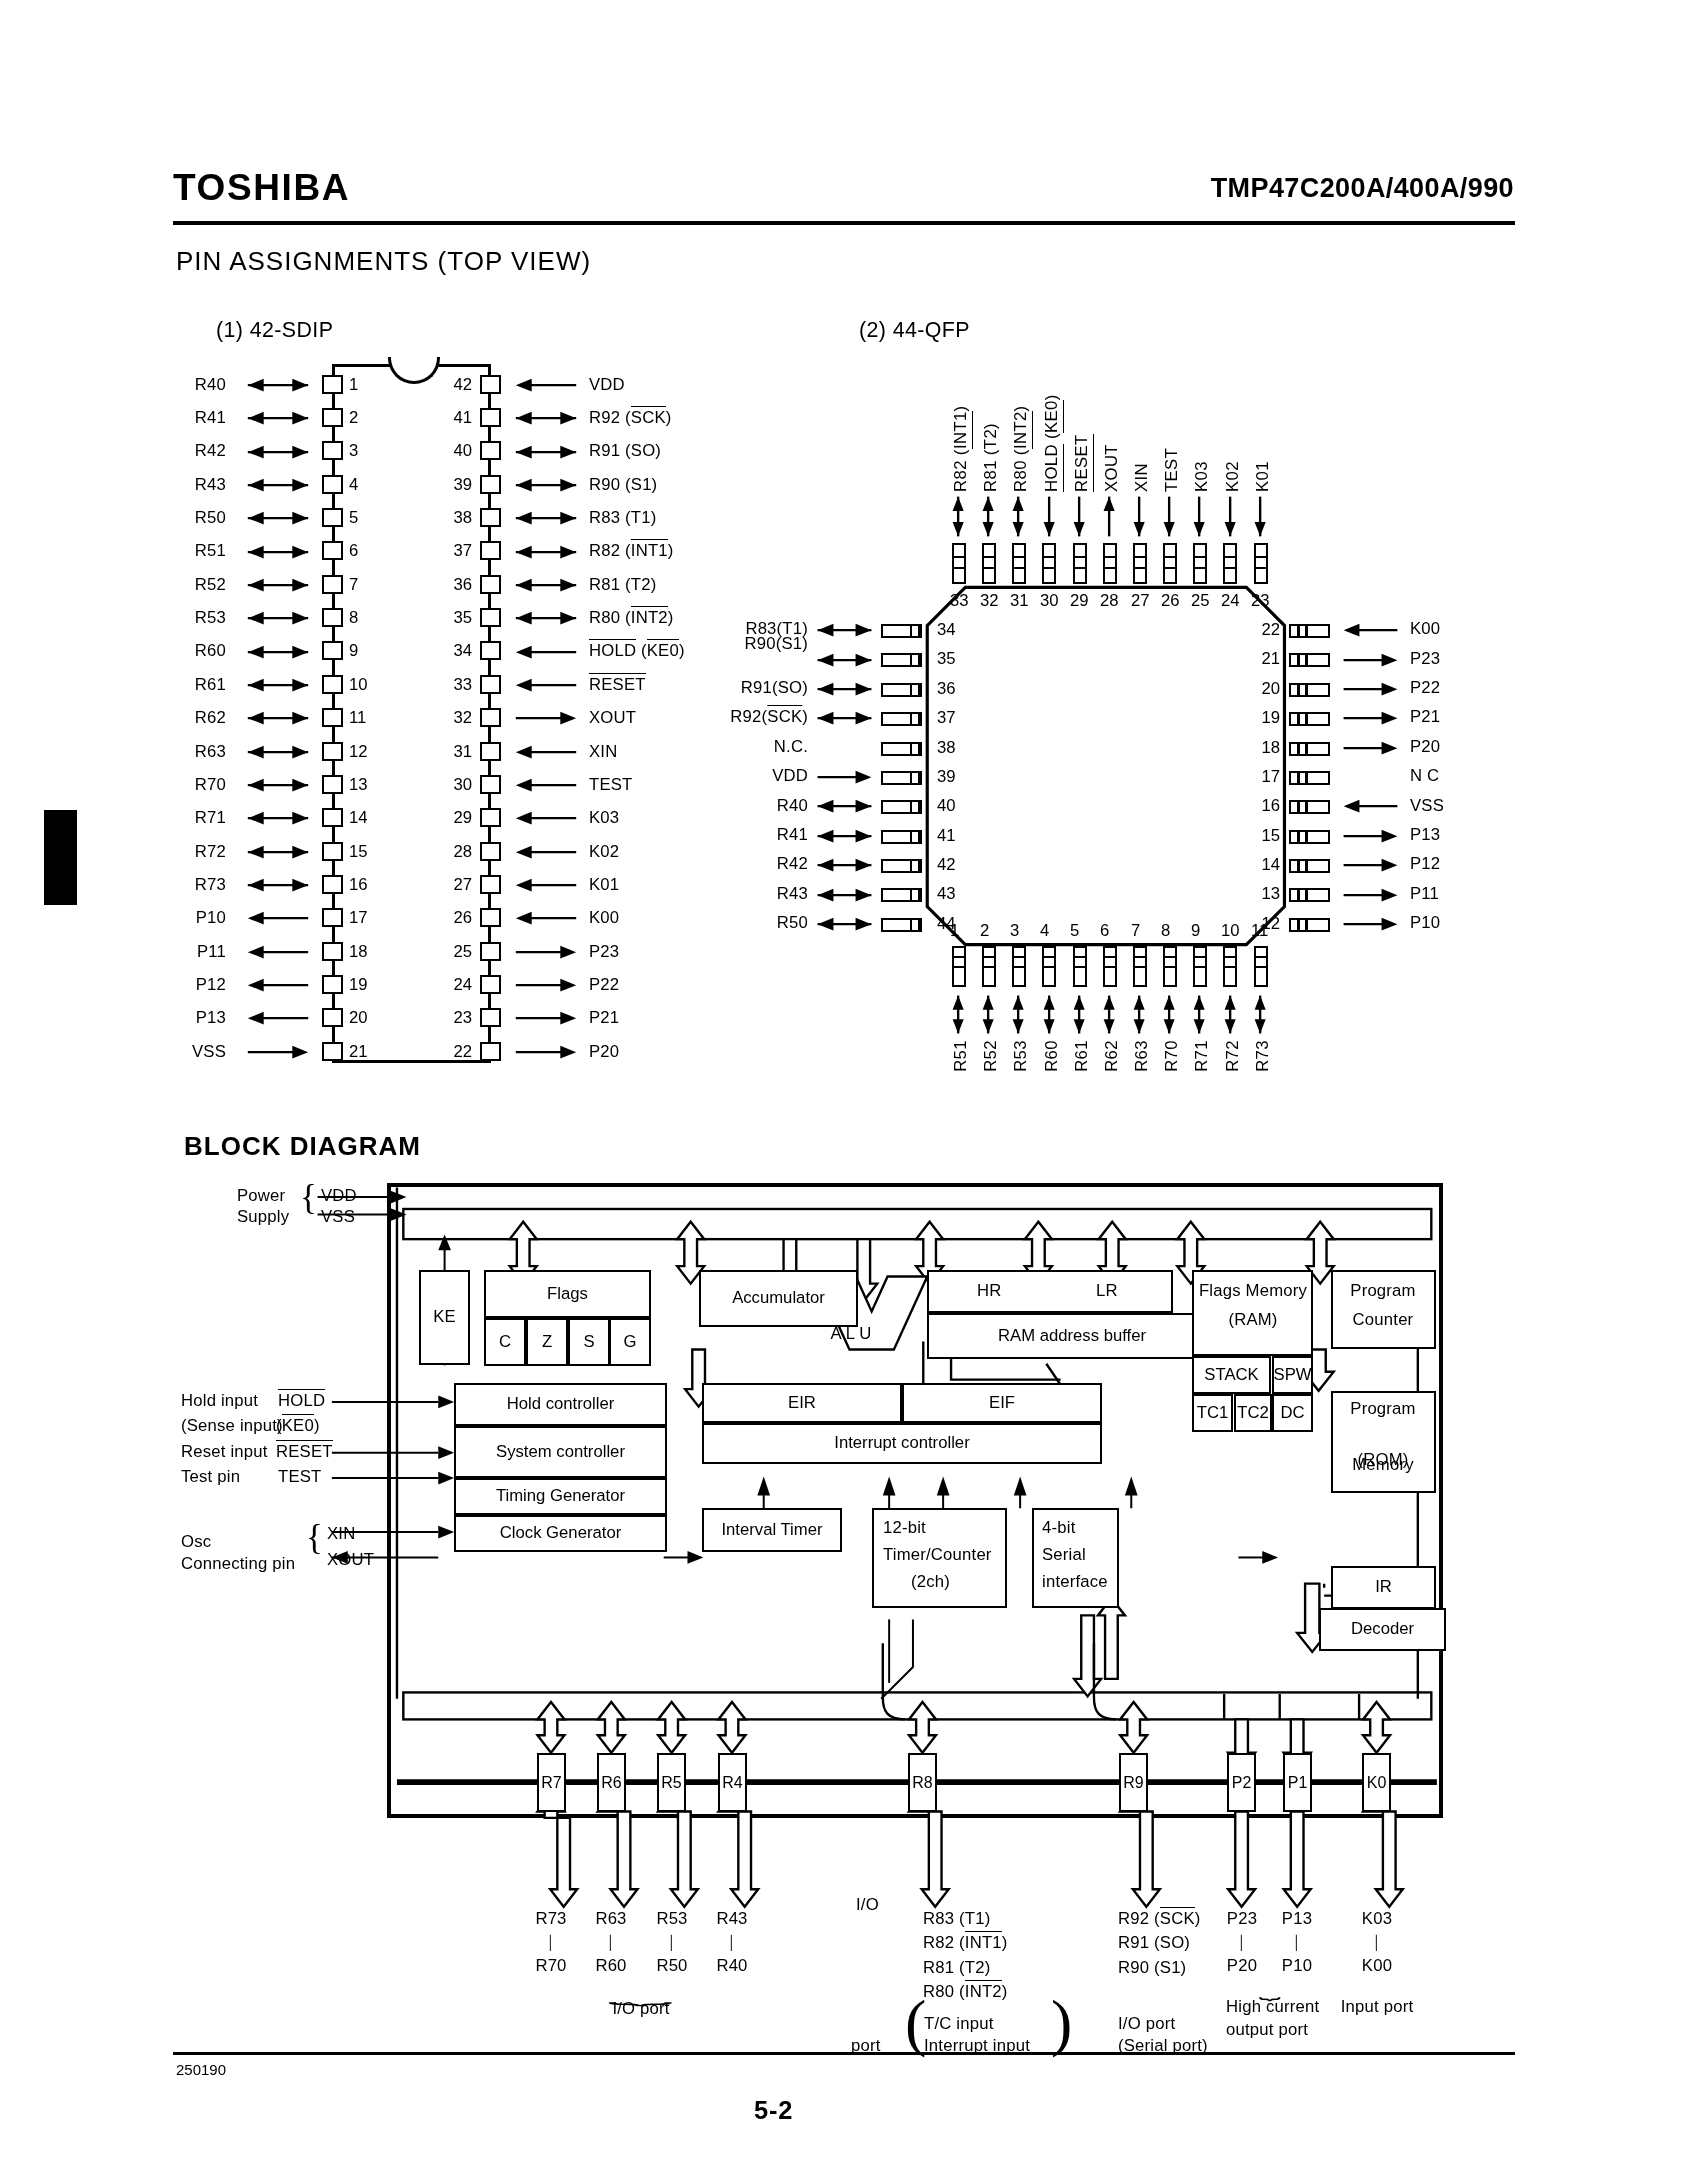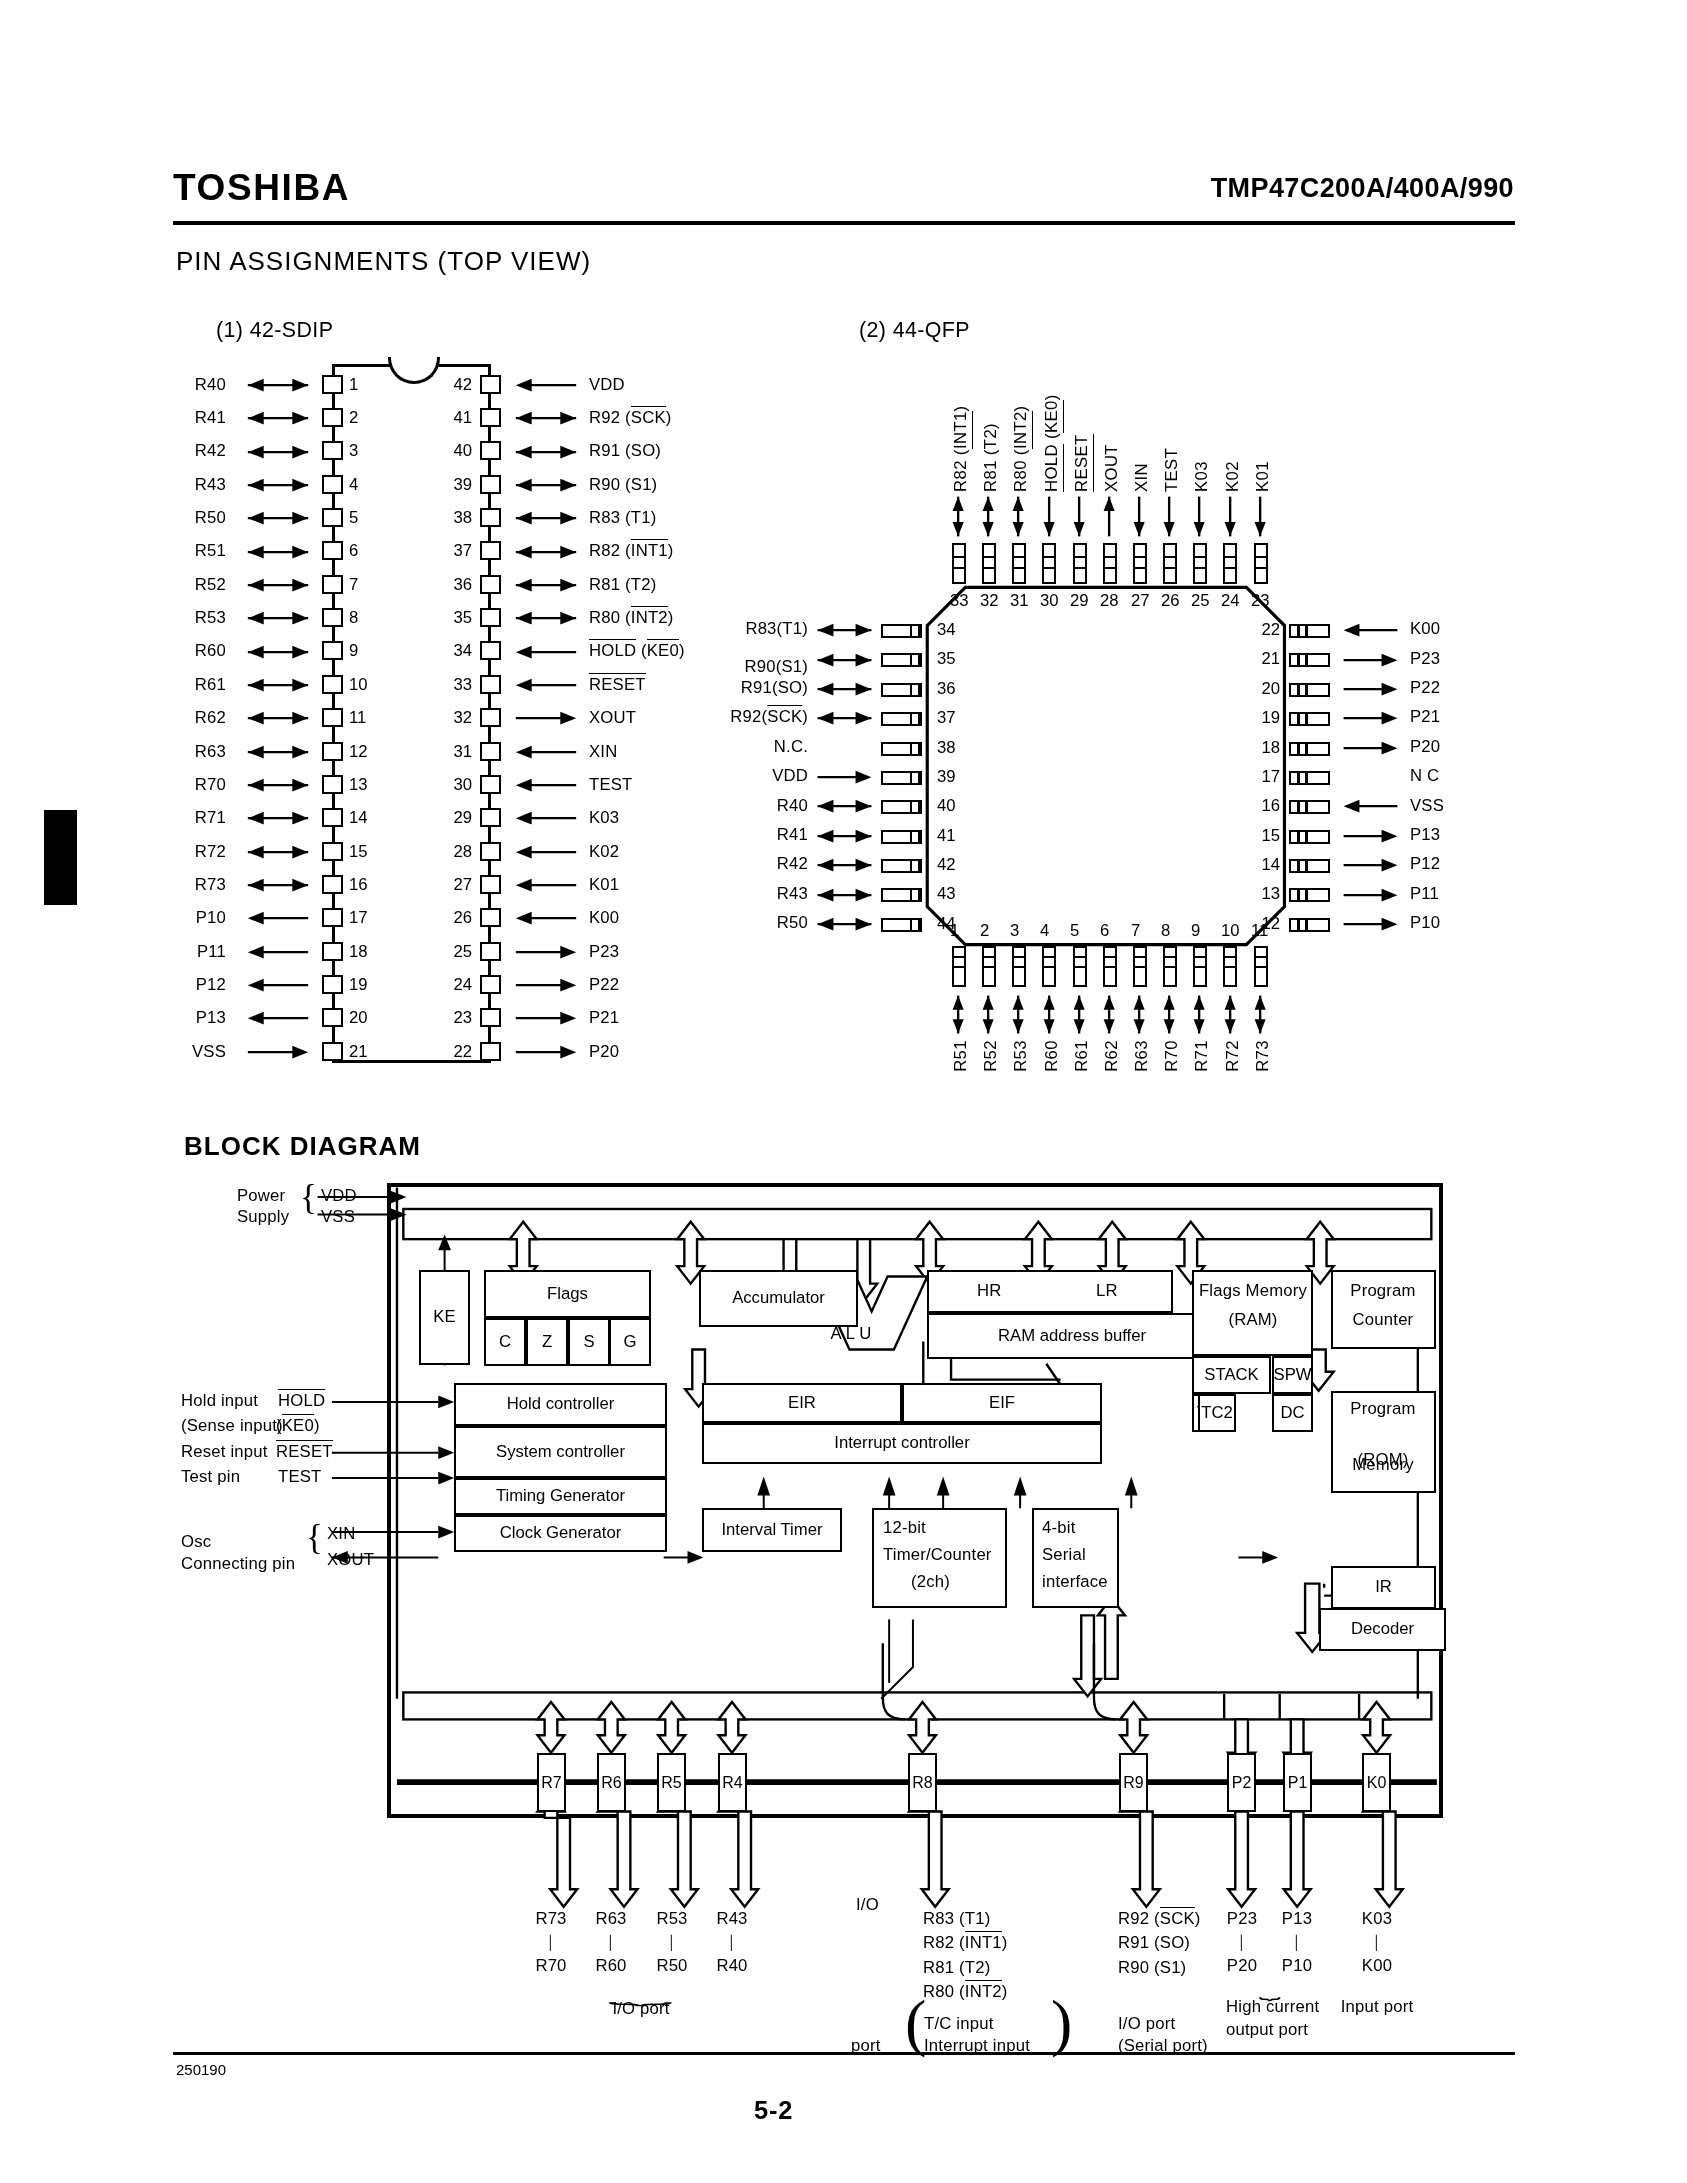"R90(S1)" div.abs { top: 657px -> 634px }
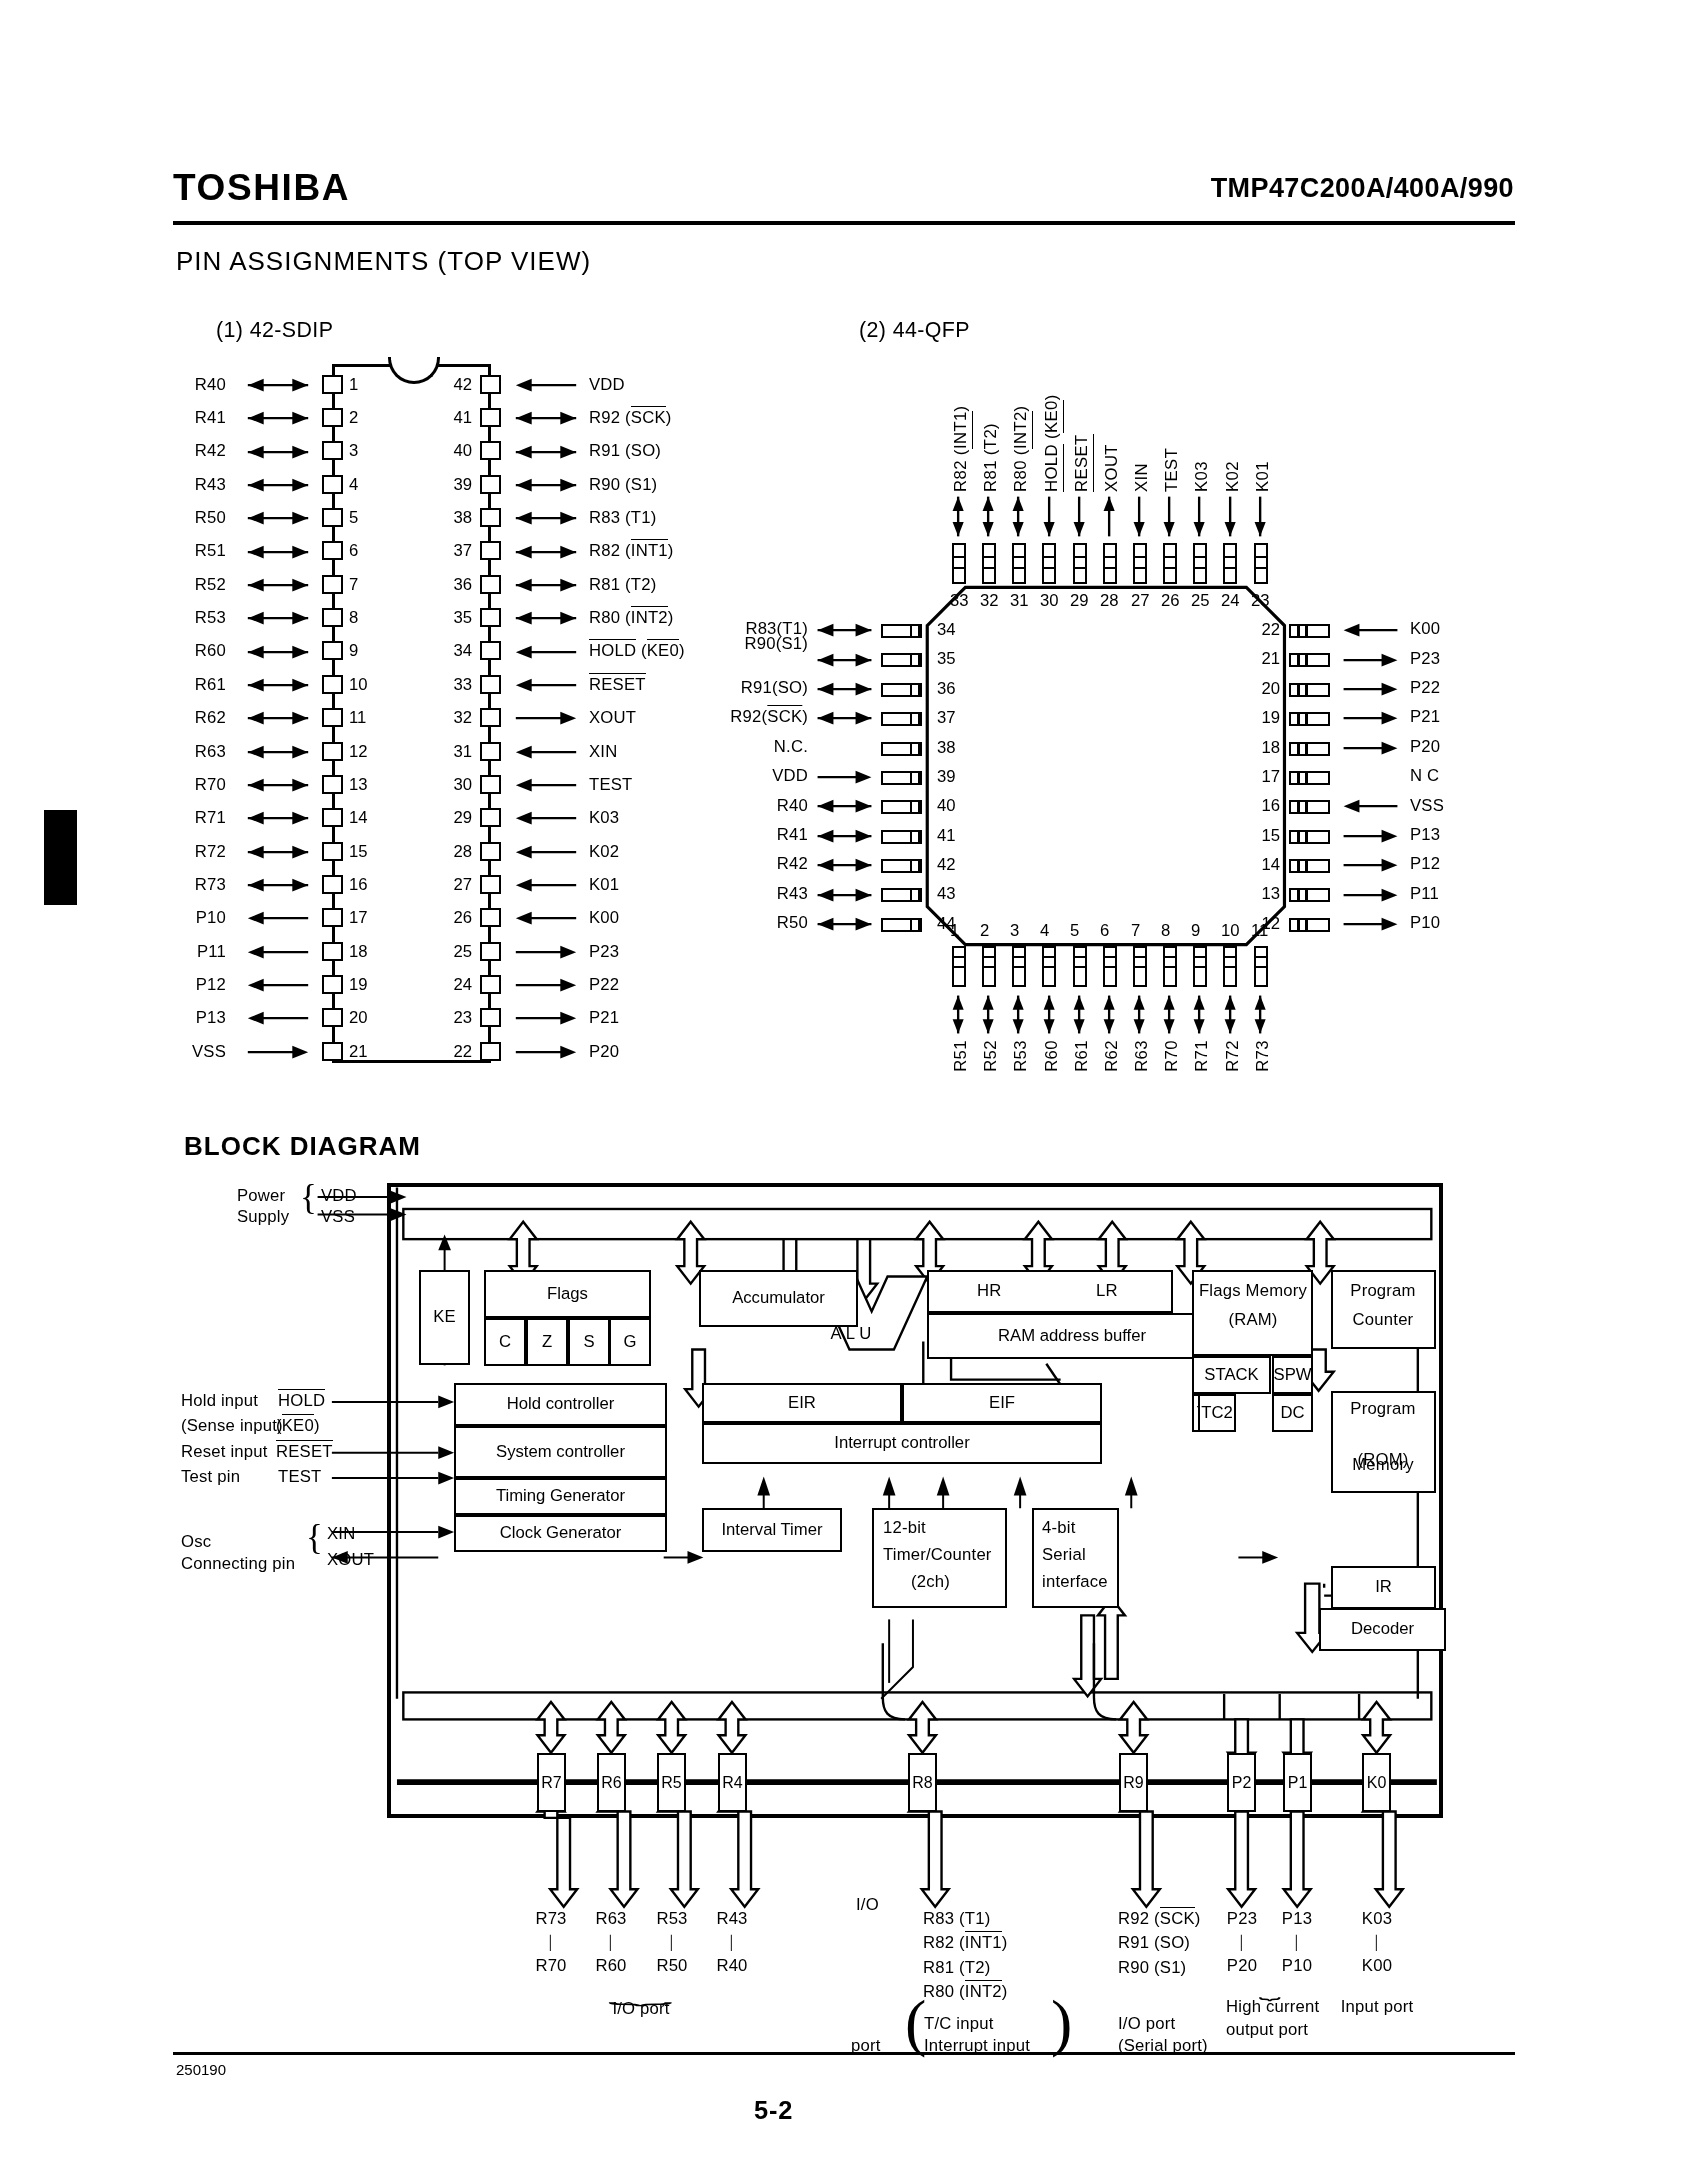"TC2" div.abs { left: 1198px -> 1234px }
